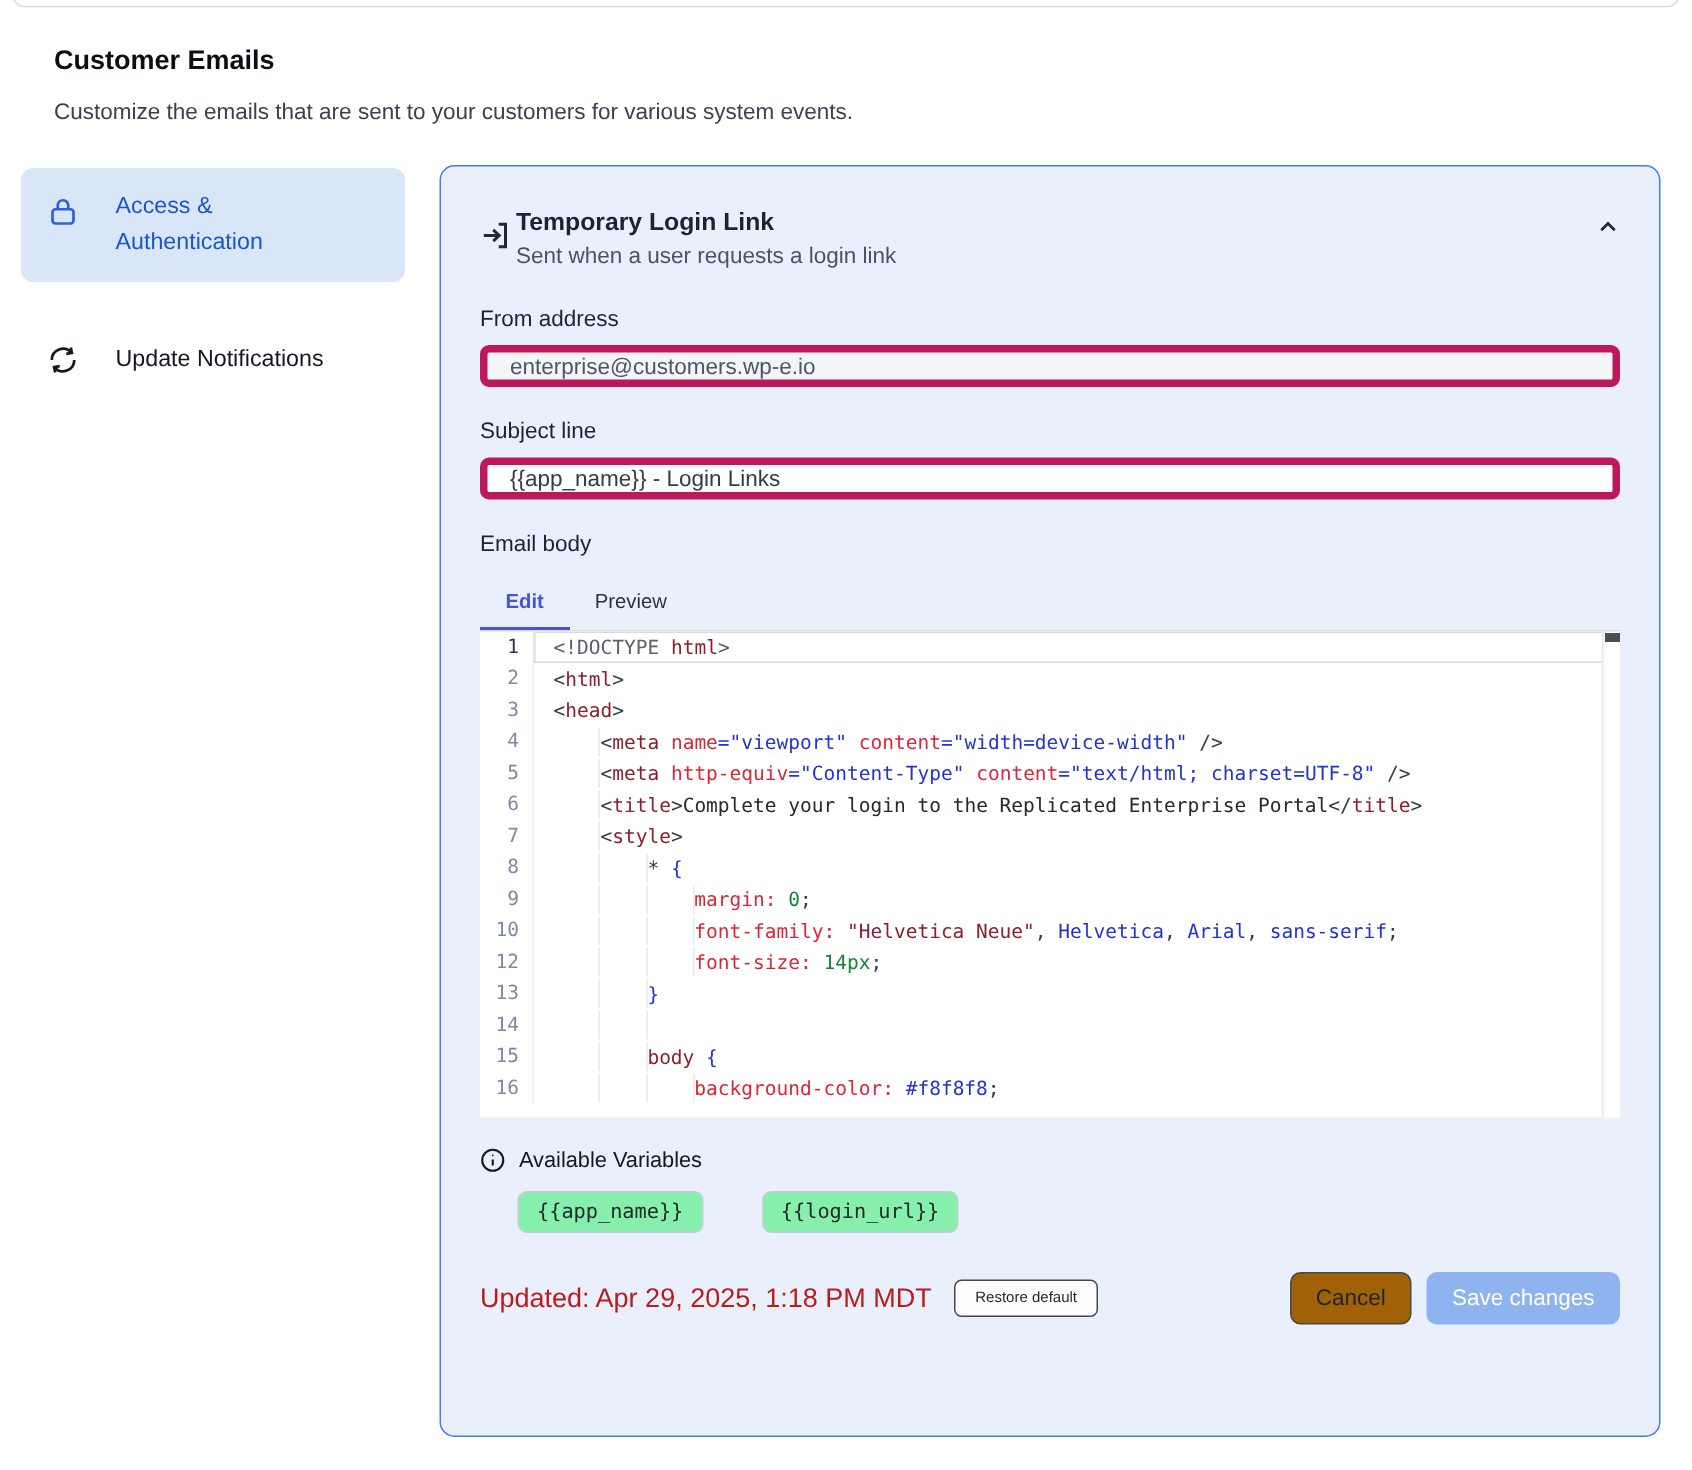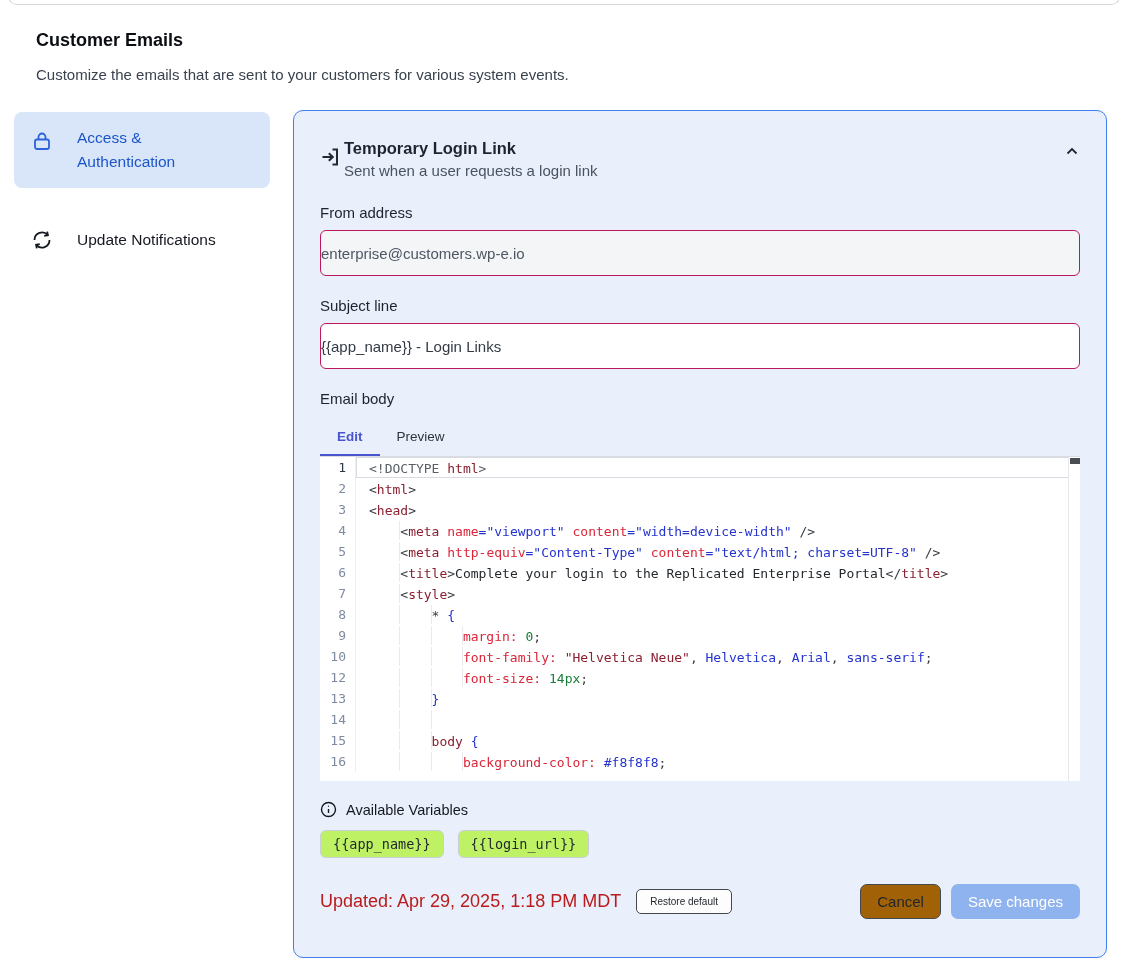"enterprise@customers.wp-e.io" .fld-input { border: 1px solid #be185d -> 5px solid #be185d; height: 46px -> 28px; padding: 0 0 -> 0 15px }
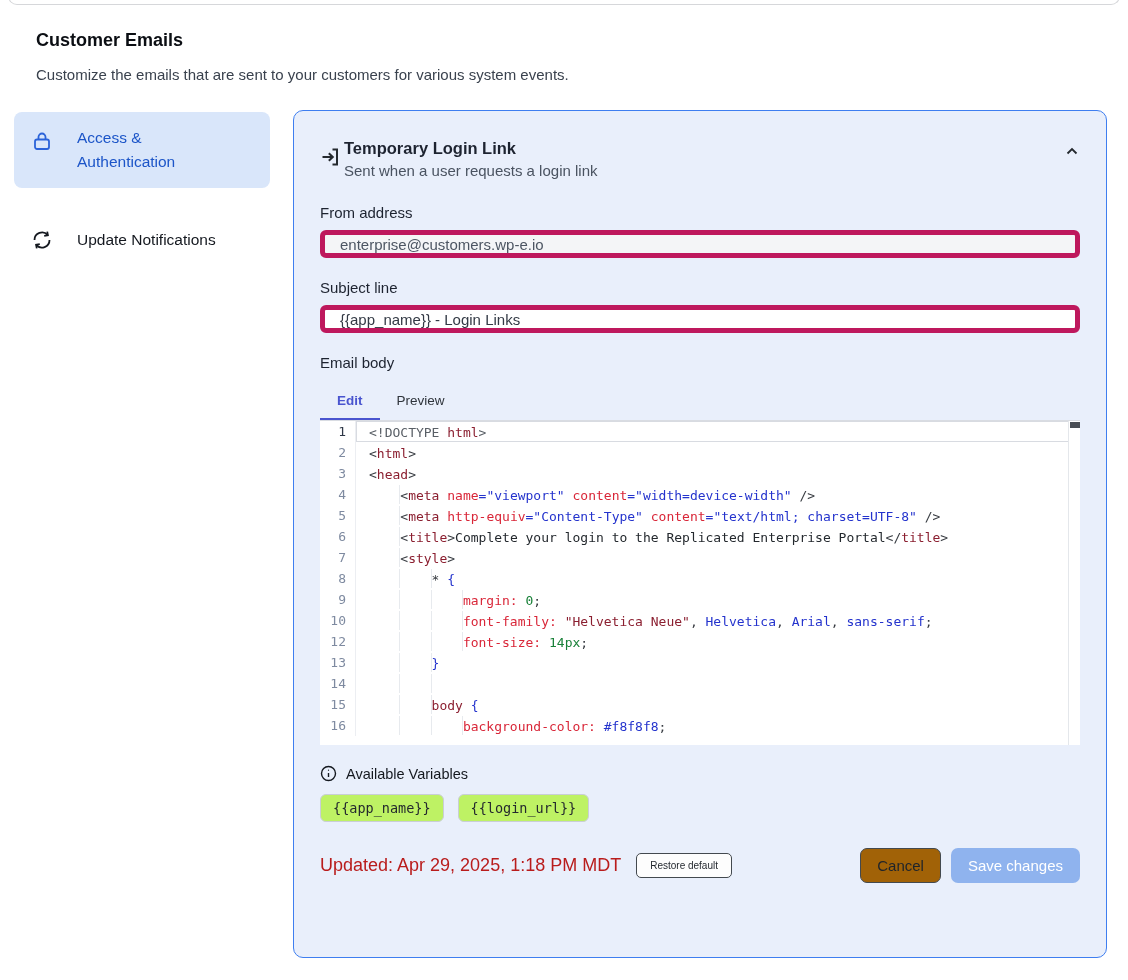"{{app_name}}" .chip { background: #bef264 -> #86efac; margin-left: none -> 25px }
